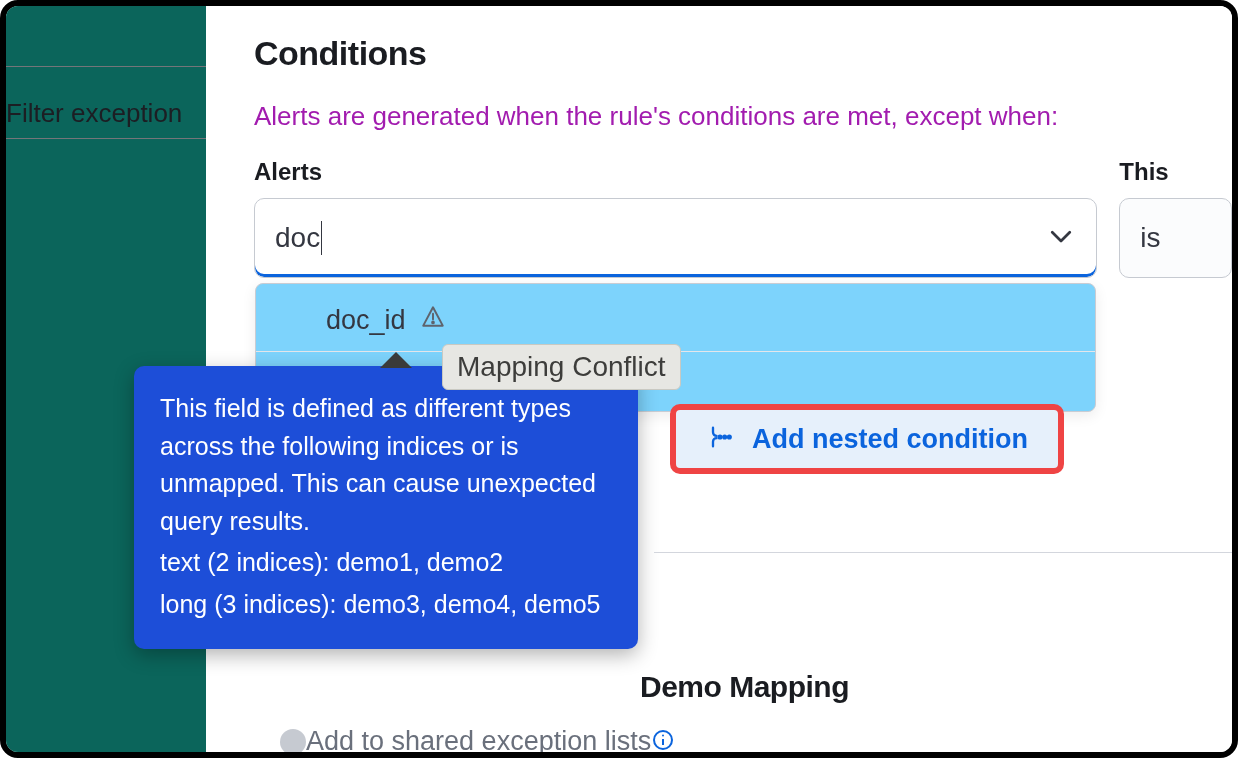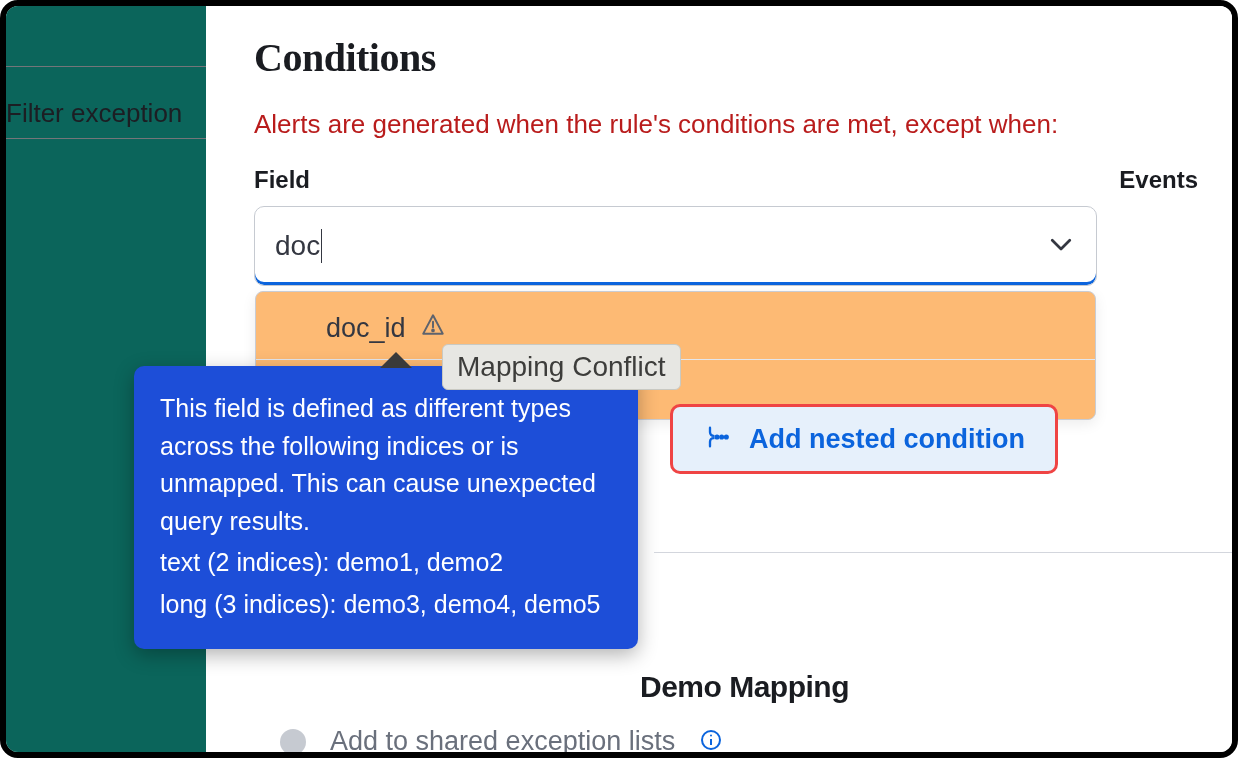"Conditions" .title { font-family: Liberation Serif, serif -> none; font-size: 40px -> 34px }
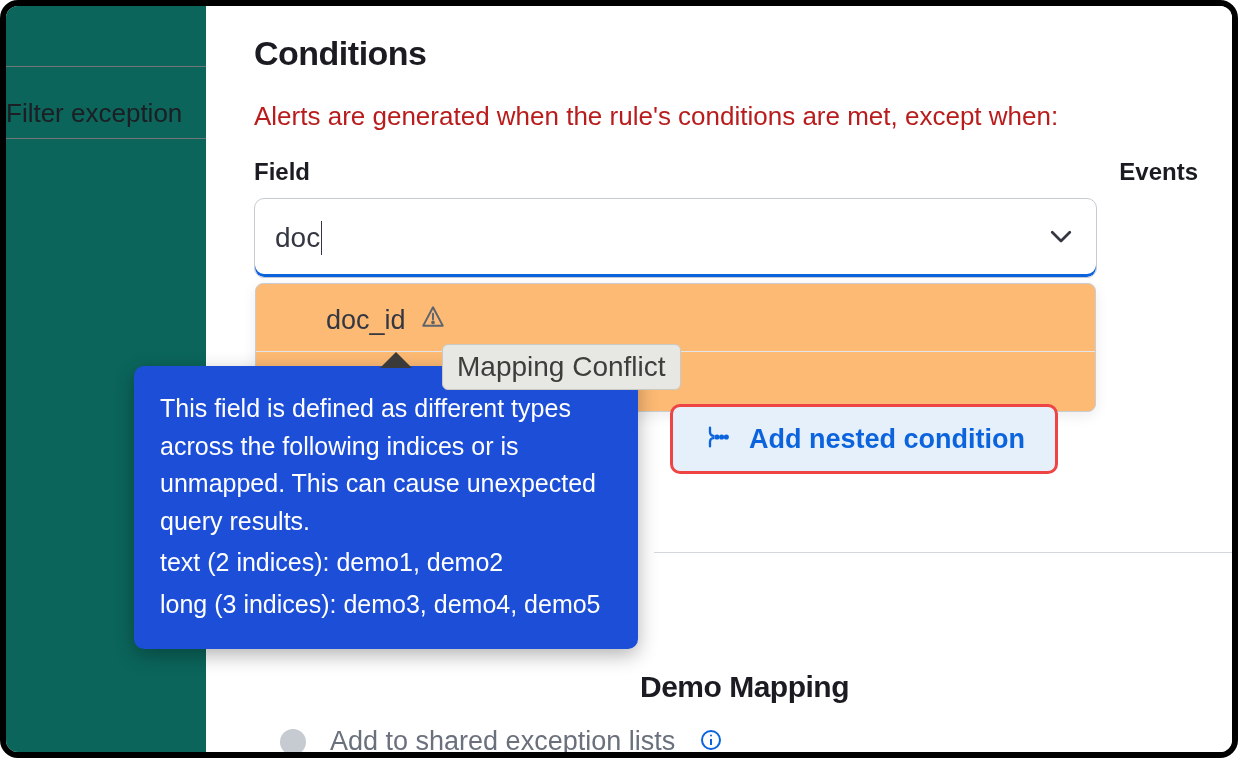"Alerts are generated when the" .subtitle { color: #b91c1c -> #a21caf }
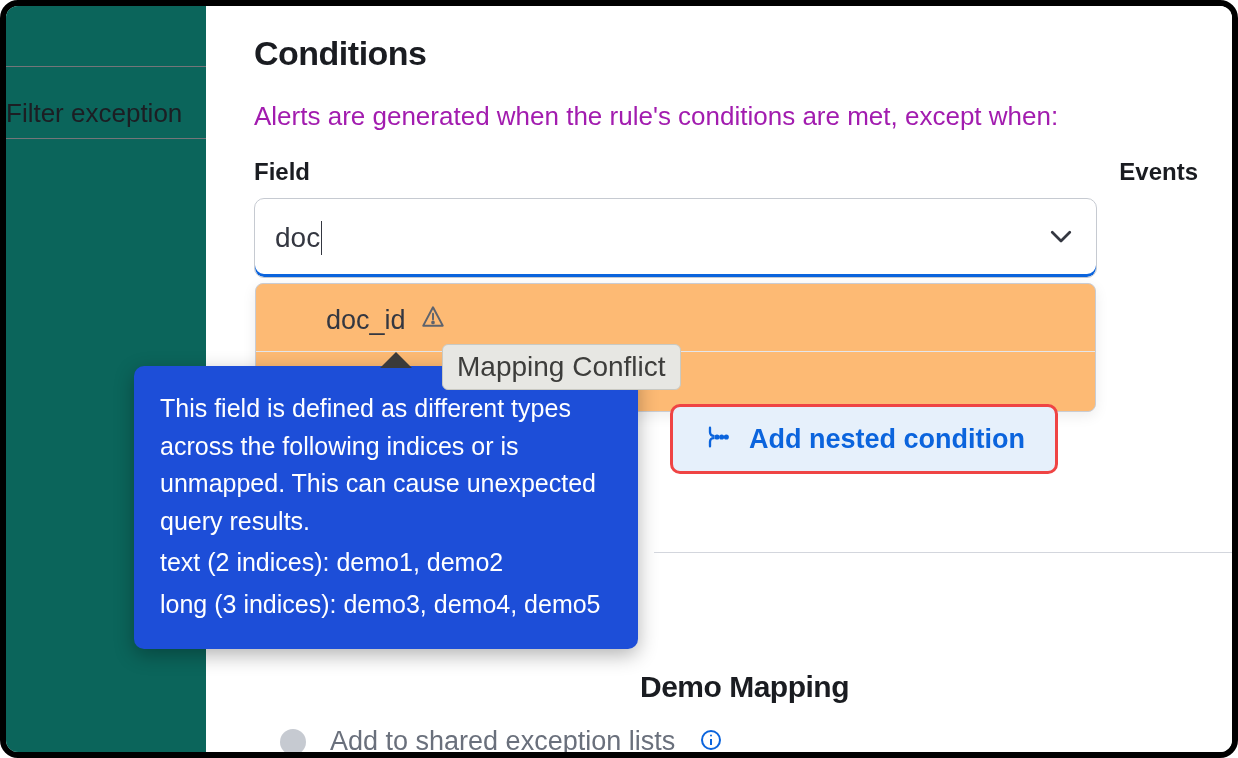"Field" div.col-label { text: Field -> Alerts }
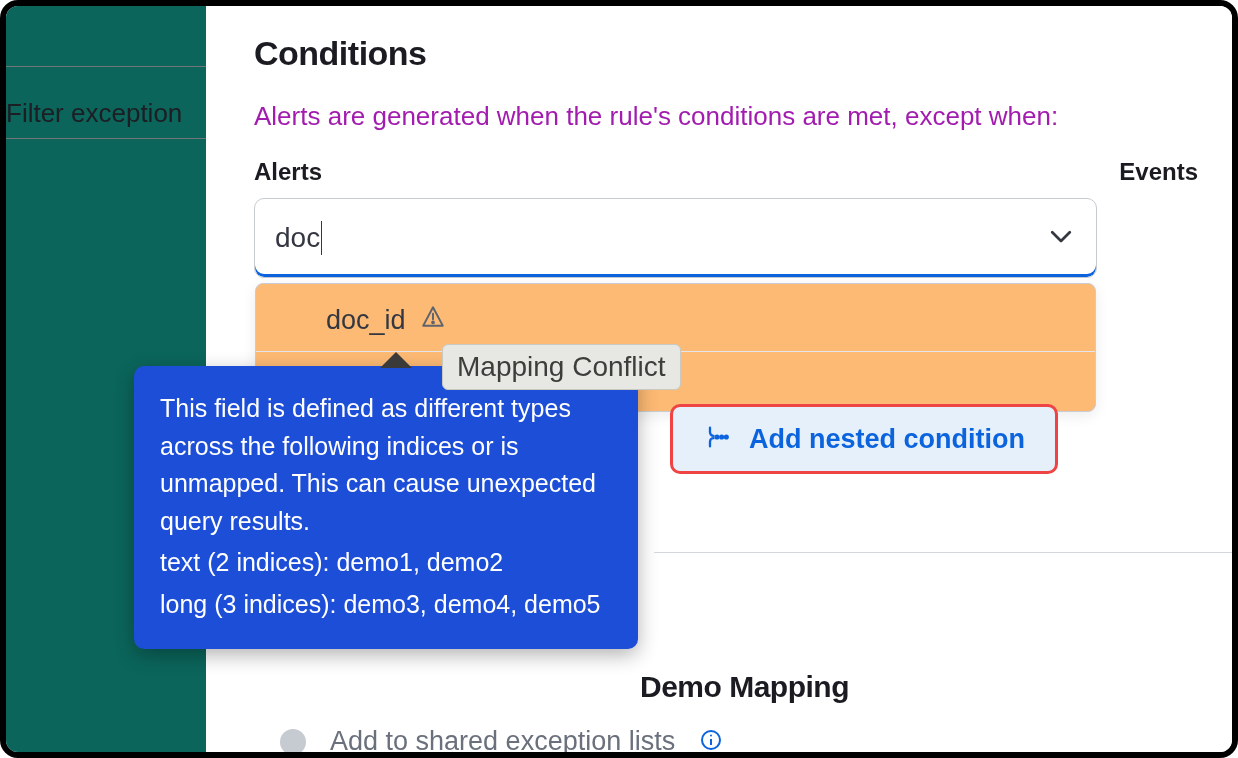"Events" div.col-label { text: Events -> This }
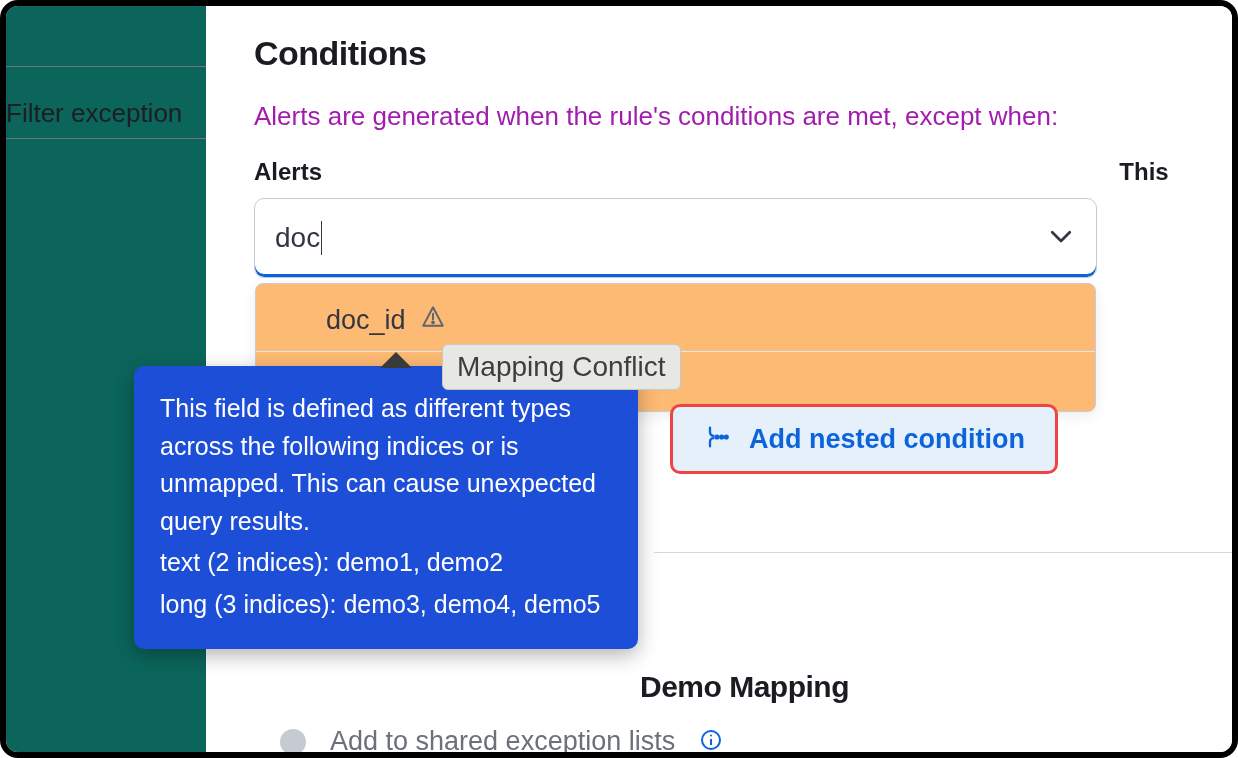"is" div.combo { html: none -> <div> <div> <span>is</span> </div> </div> }
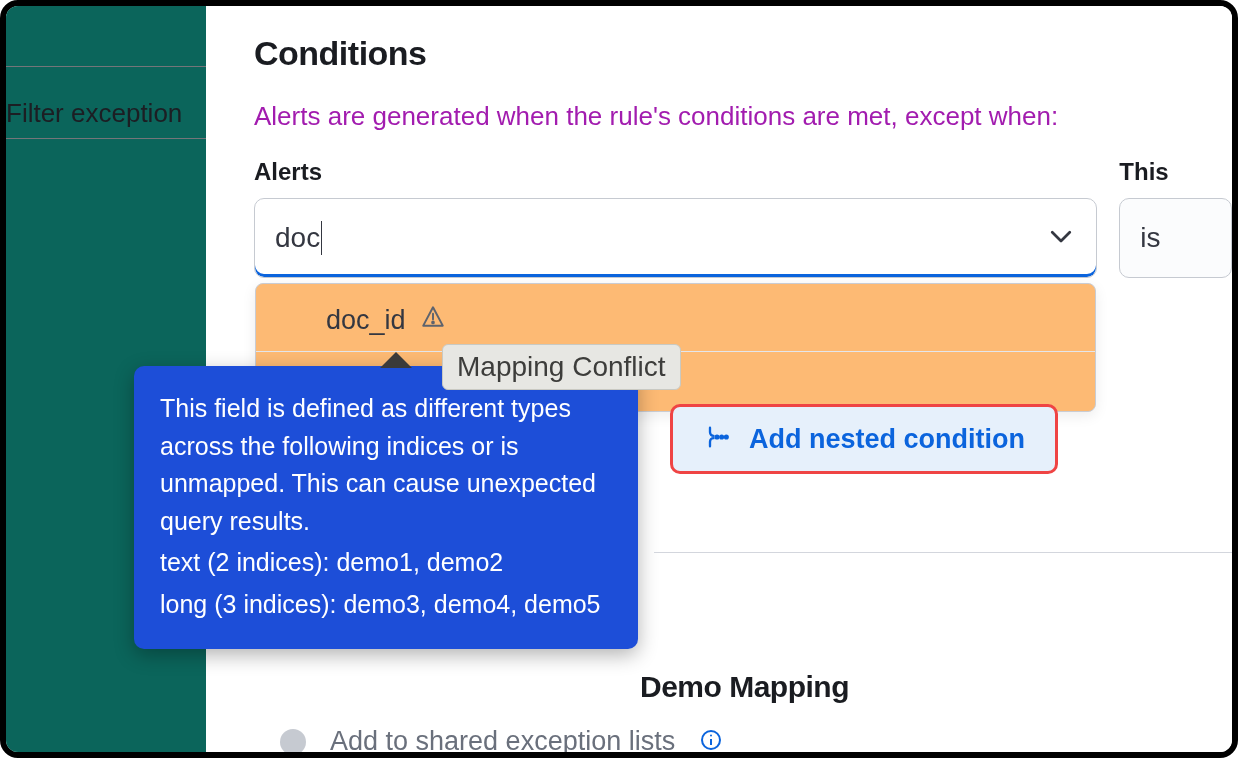"doc_id" .dropdown { background: #fdba74 -> #7dd3fc }
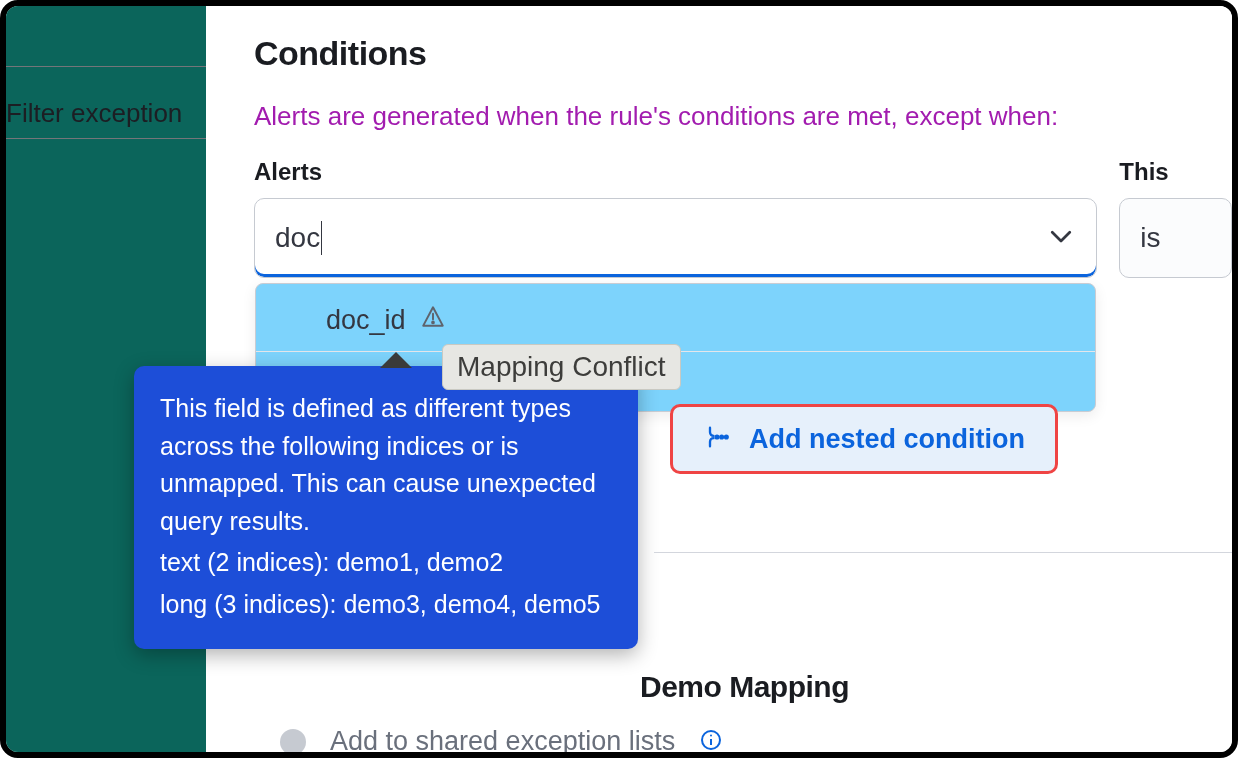"Add nested condition" .nested-btn { border: 3px solid #ef4444 -> 6px solid #ef4444 }
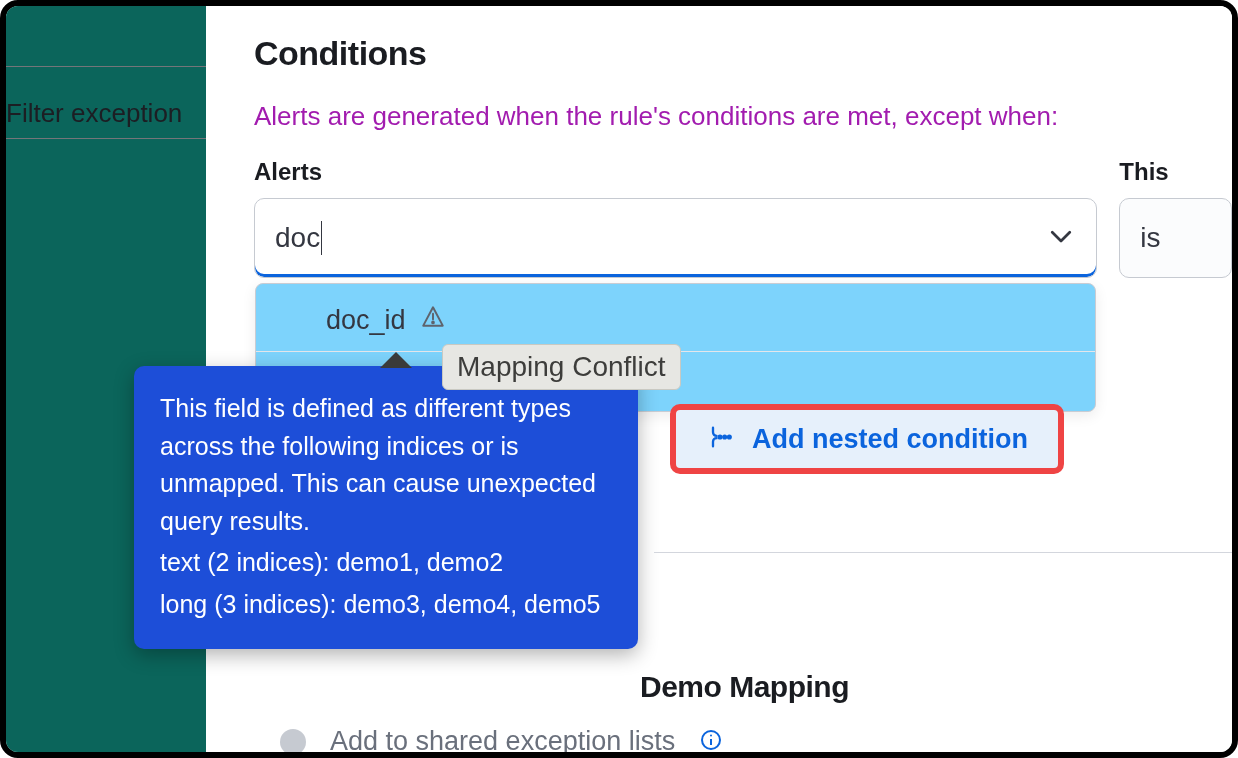"Add to shared exception lists" .radio-row { gap: 24px -> 0 }
